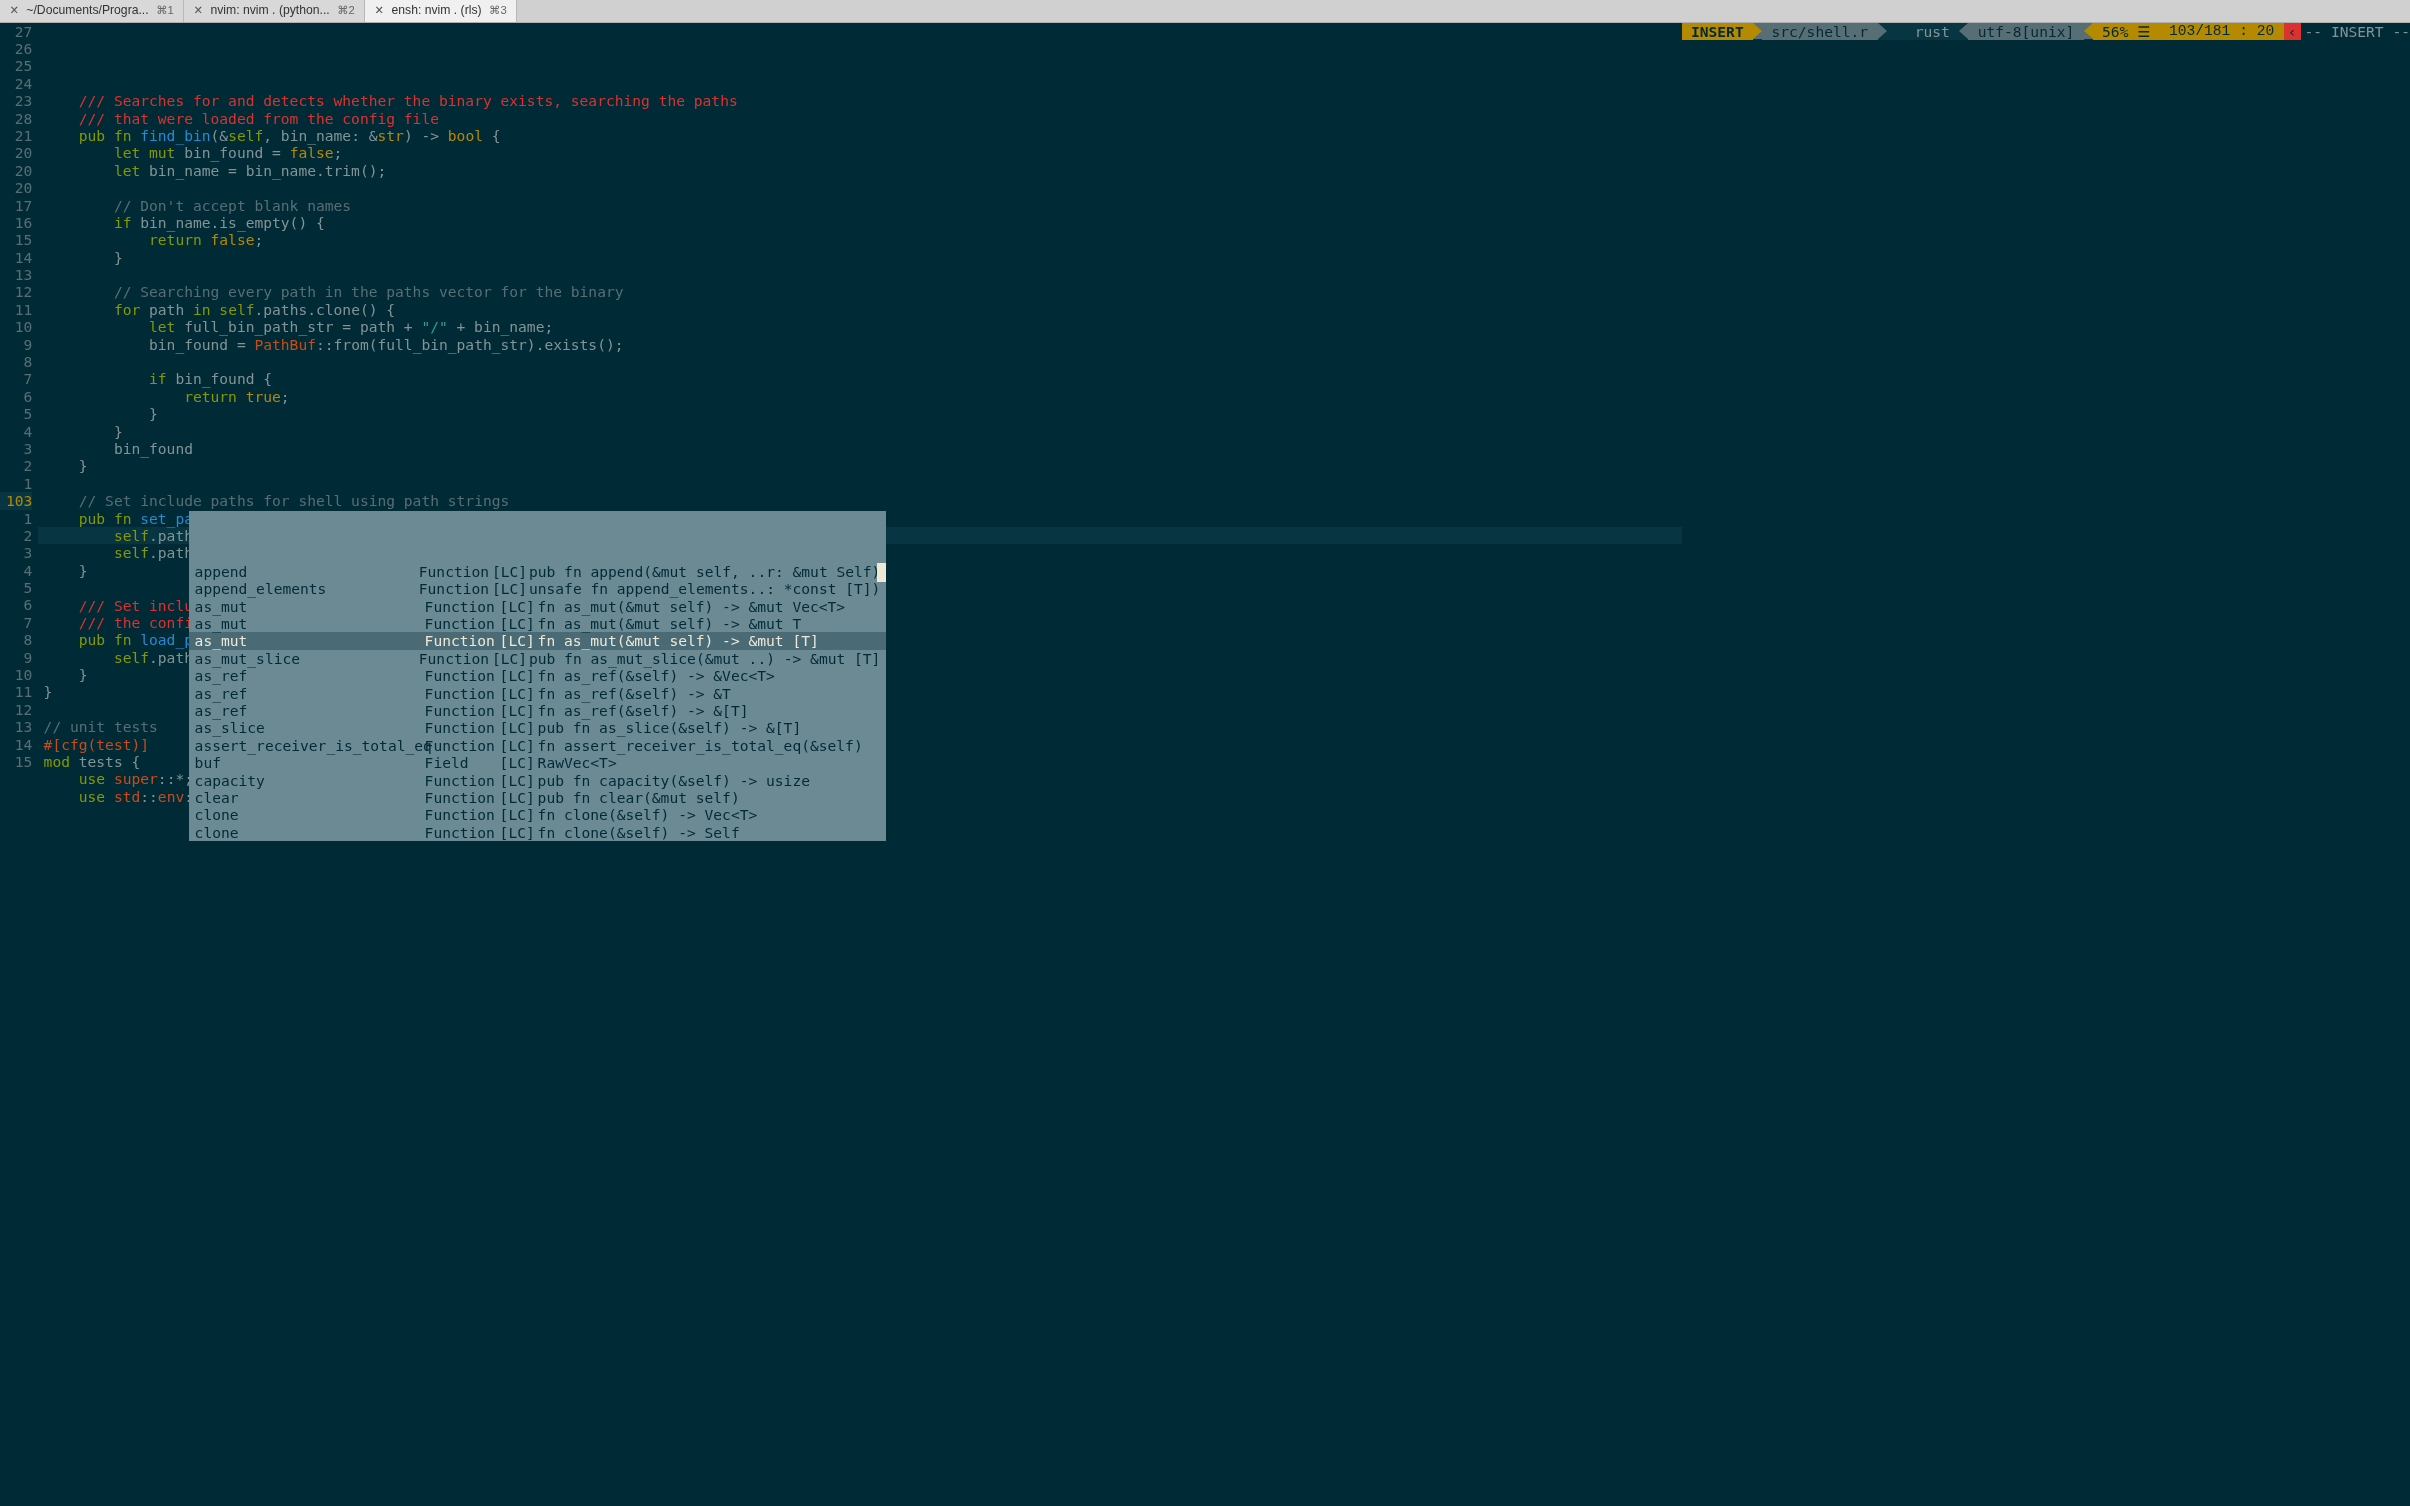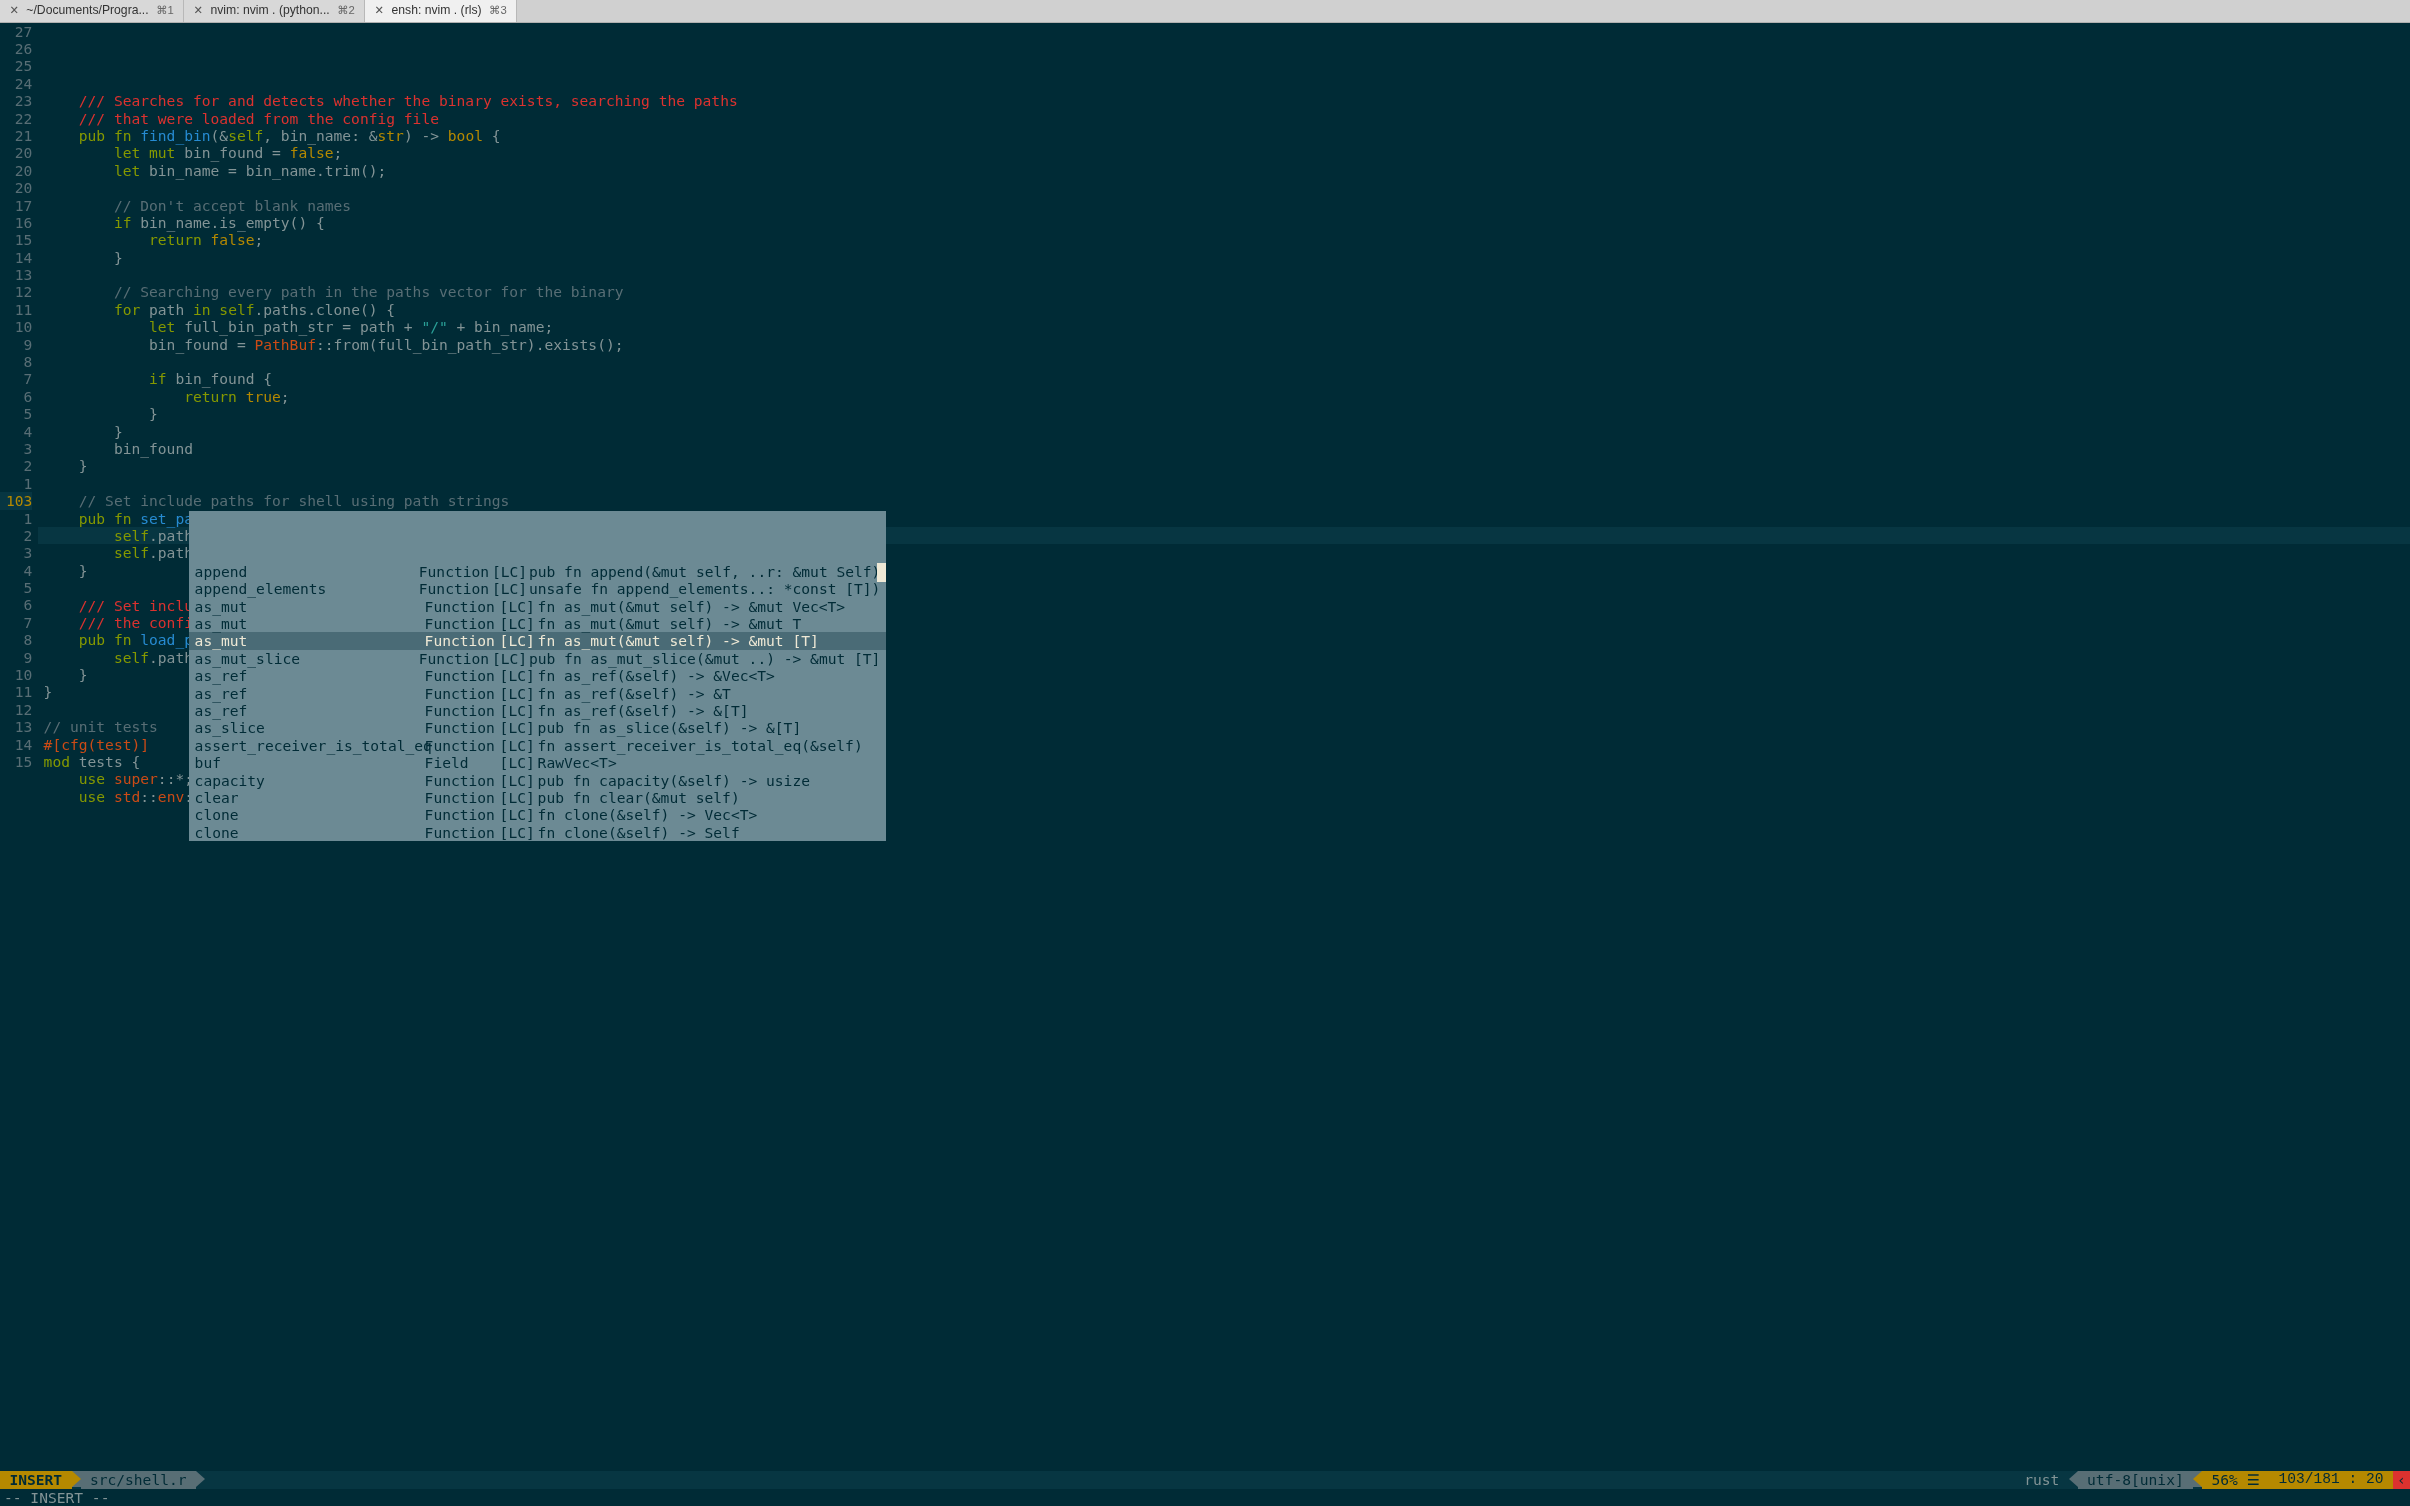"27" .editor { flex-direction: column -> row }
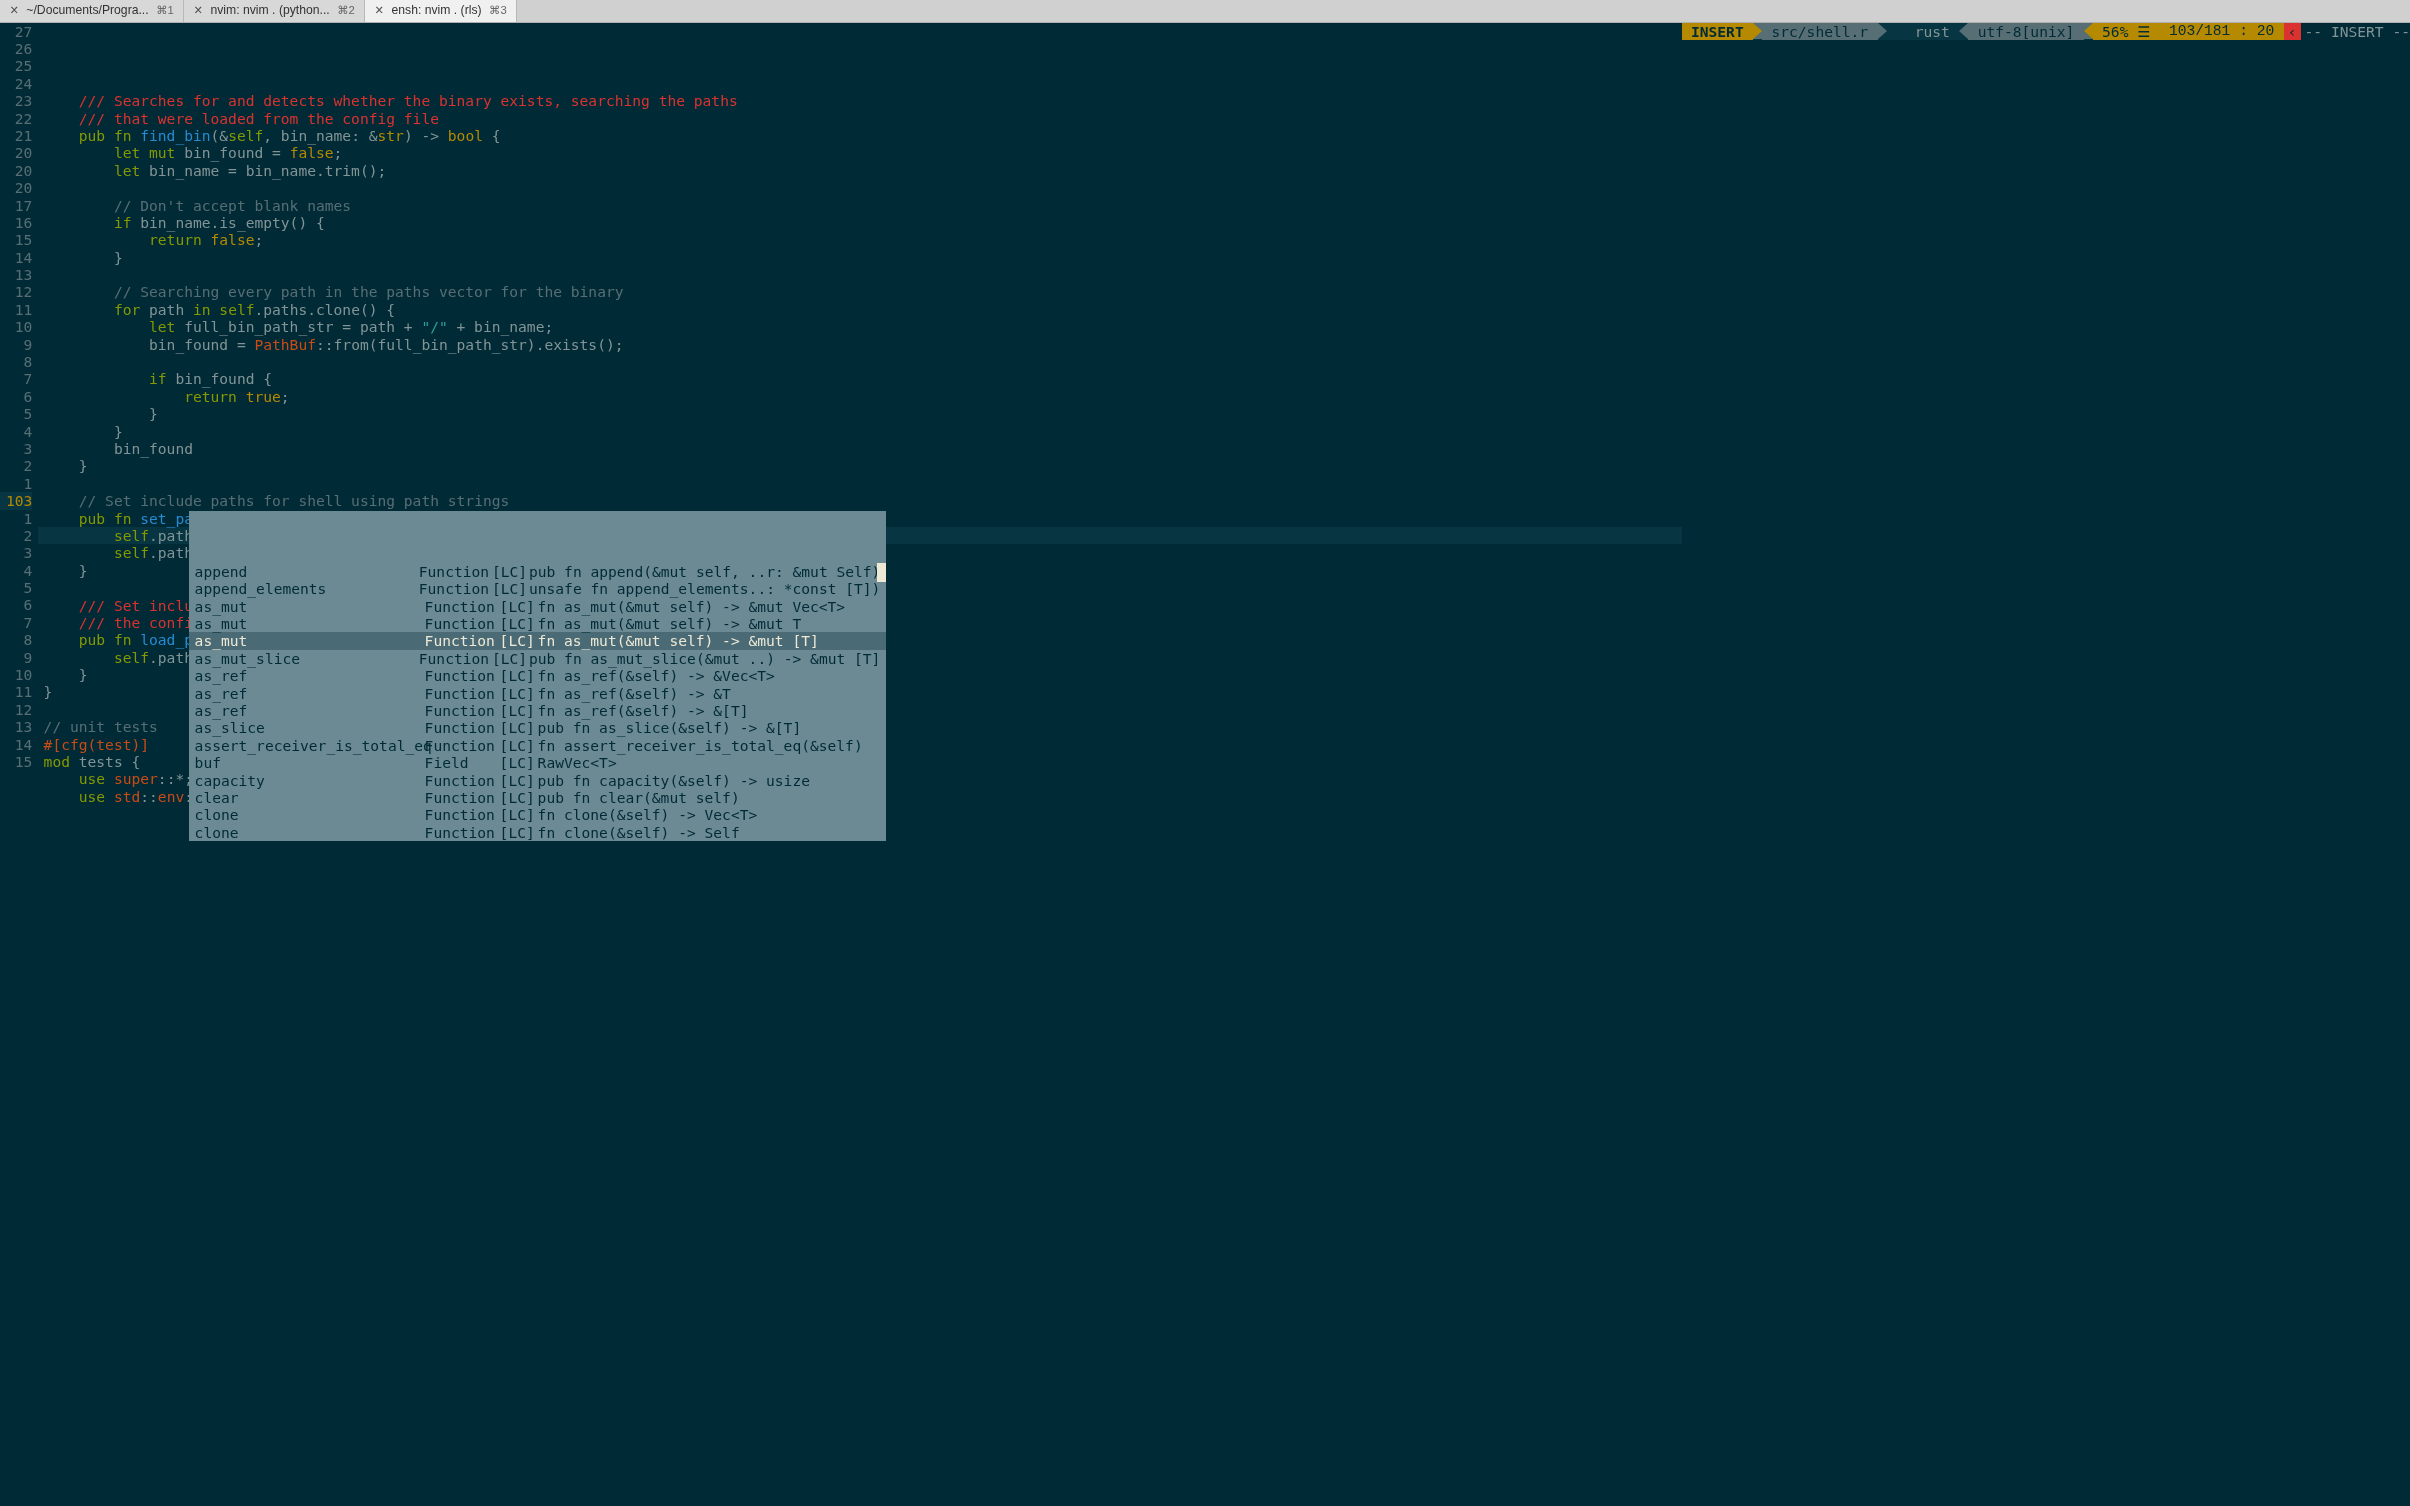"22" div { text: 22 -> 28 }
